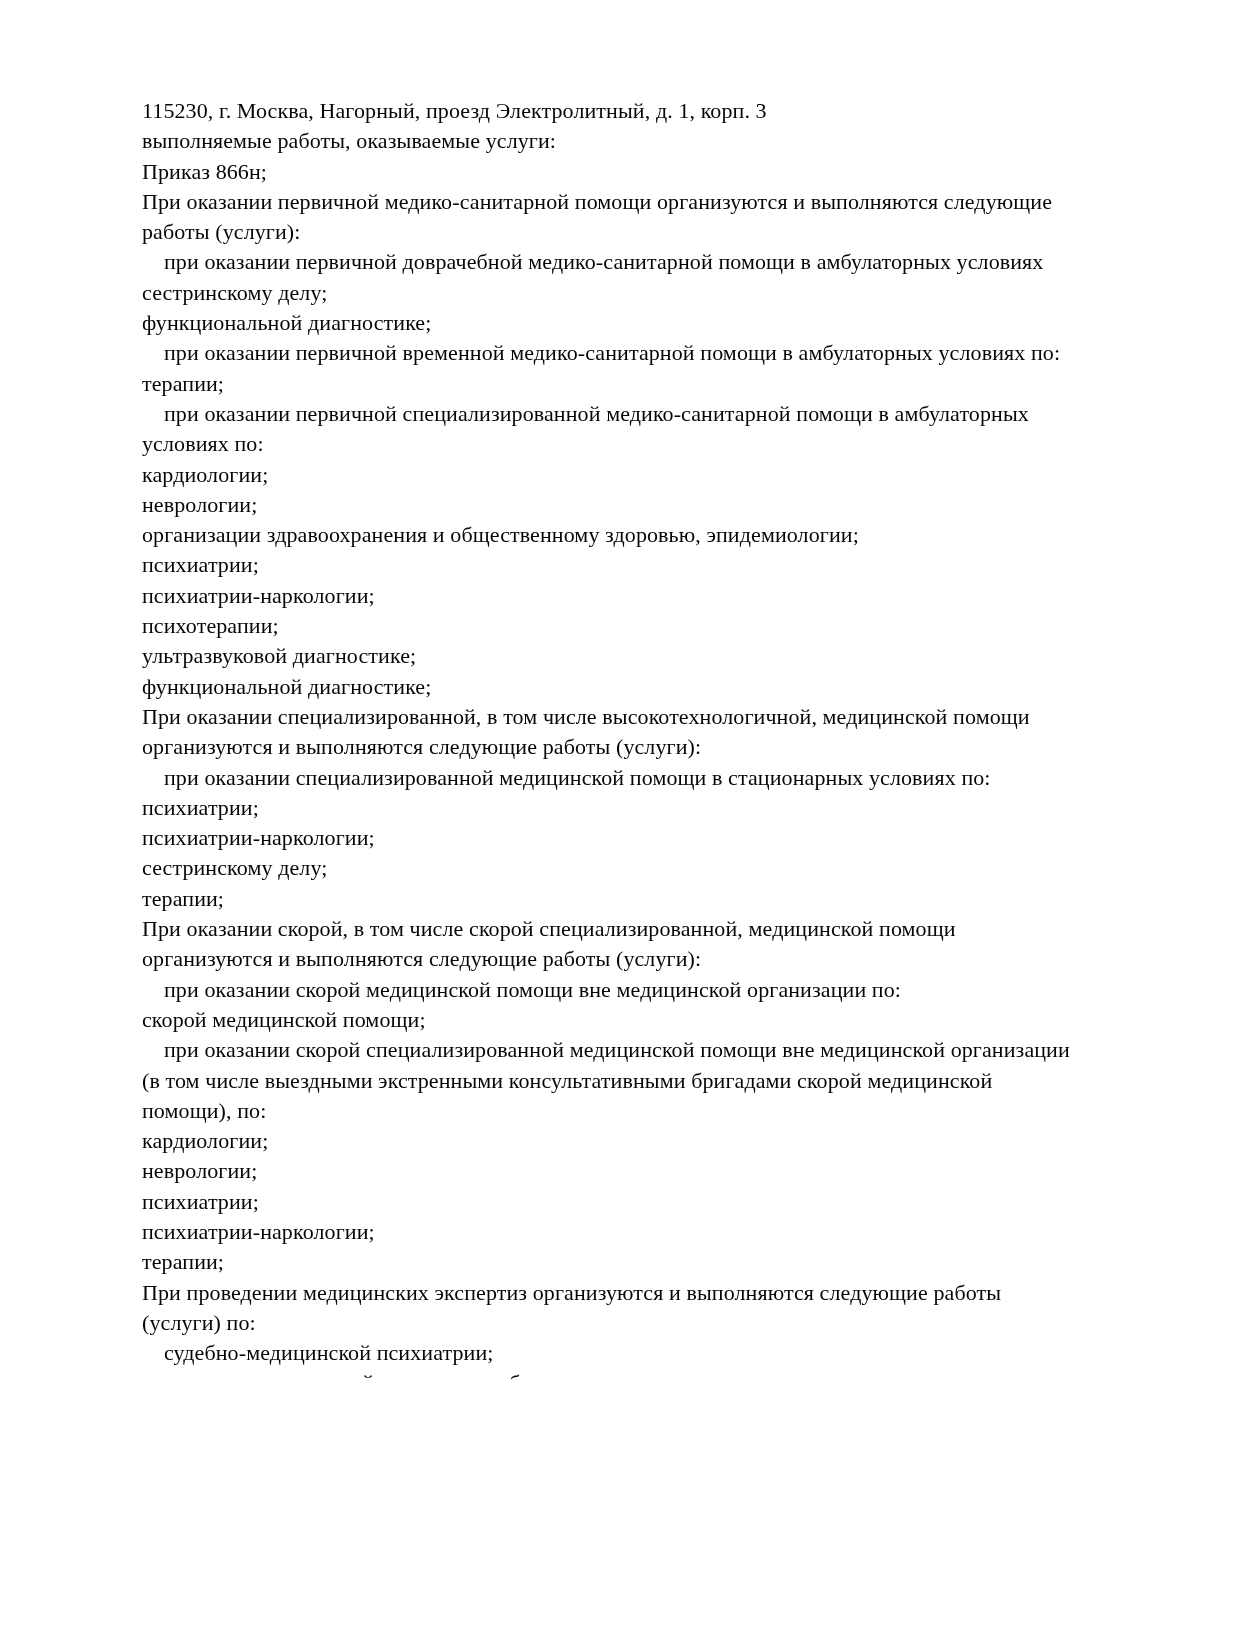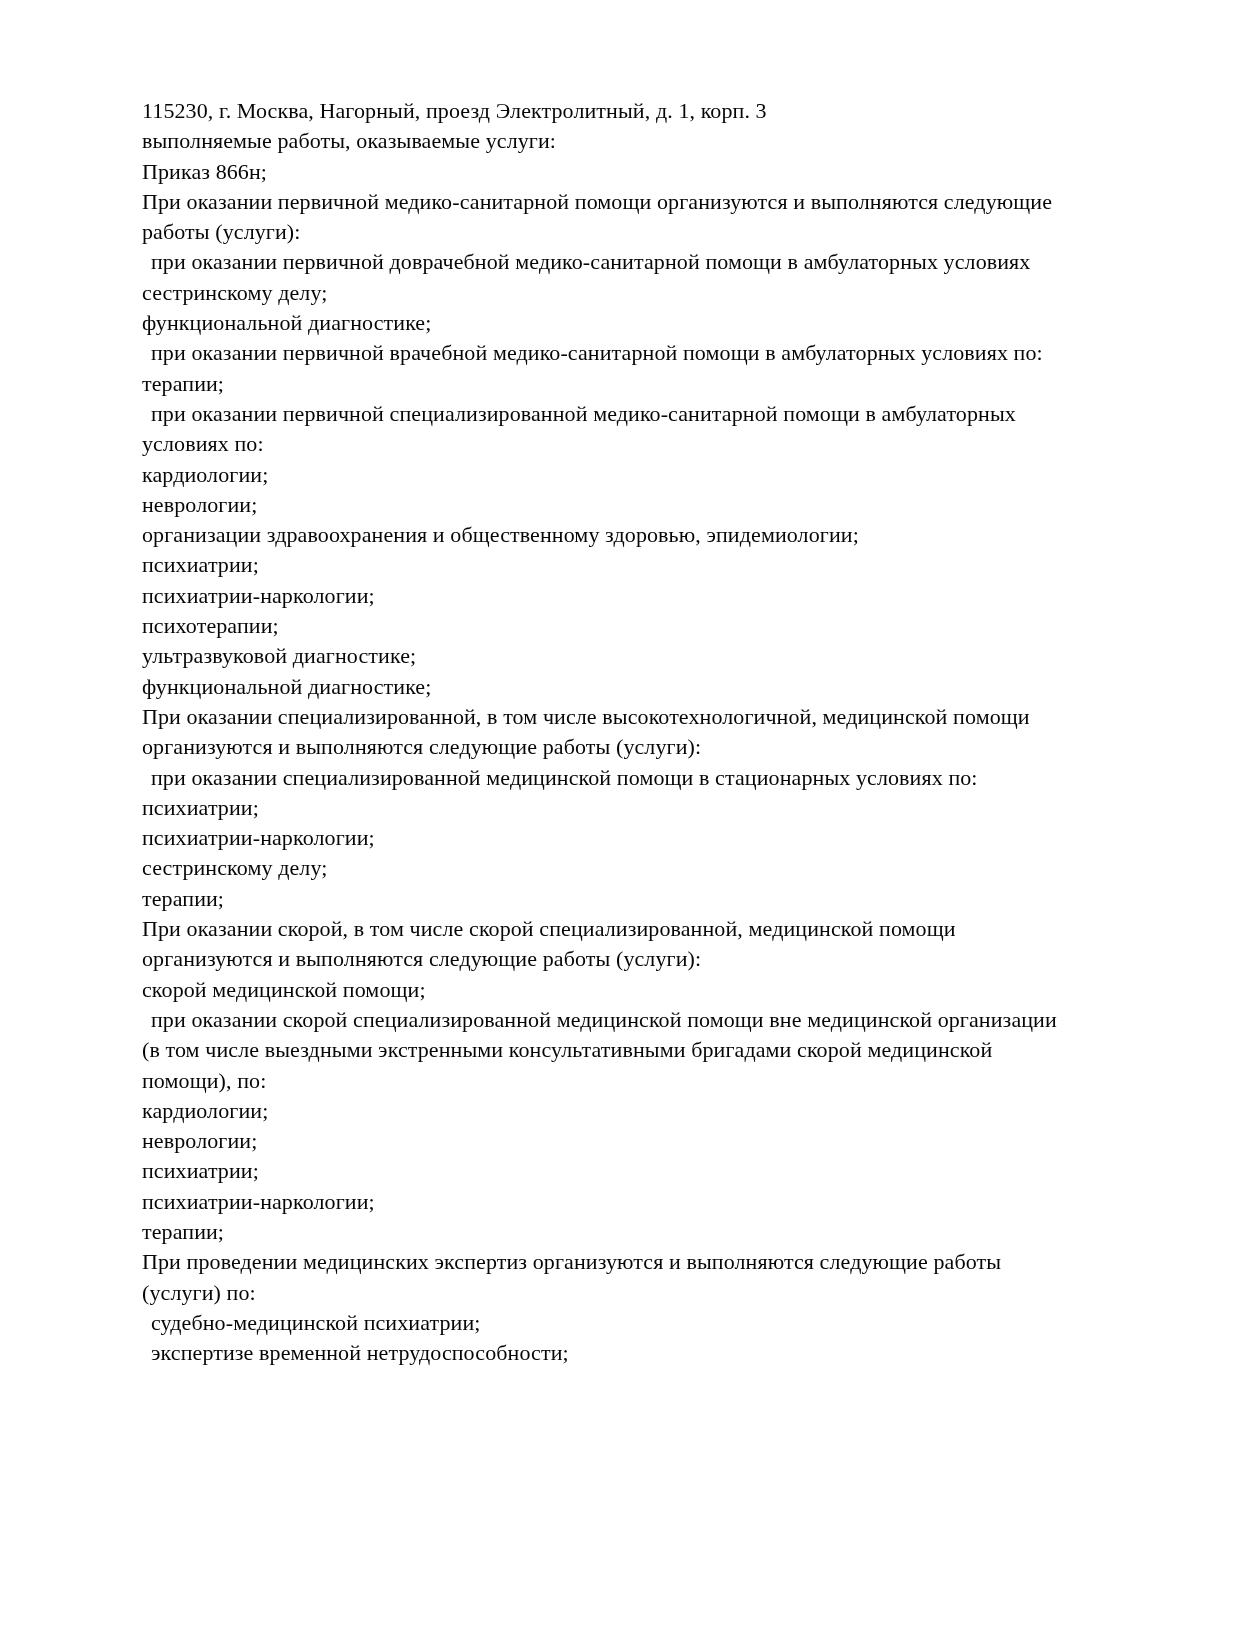"при оказании первичной доврачебной" .indent-1 { margin-left: 9px -> 22px }
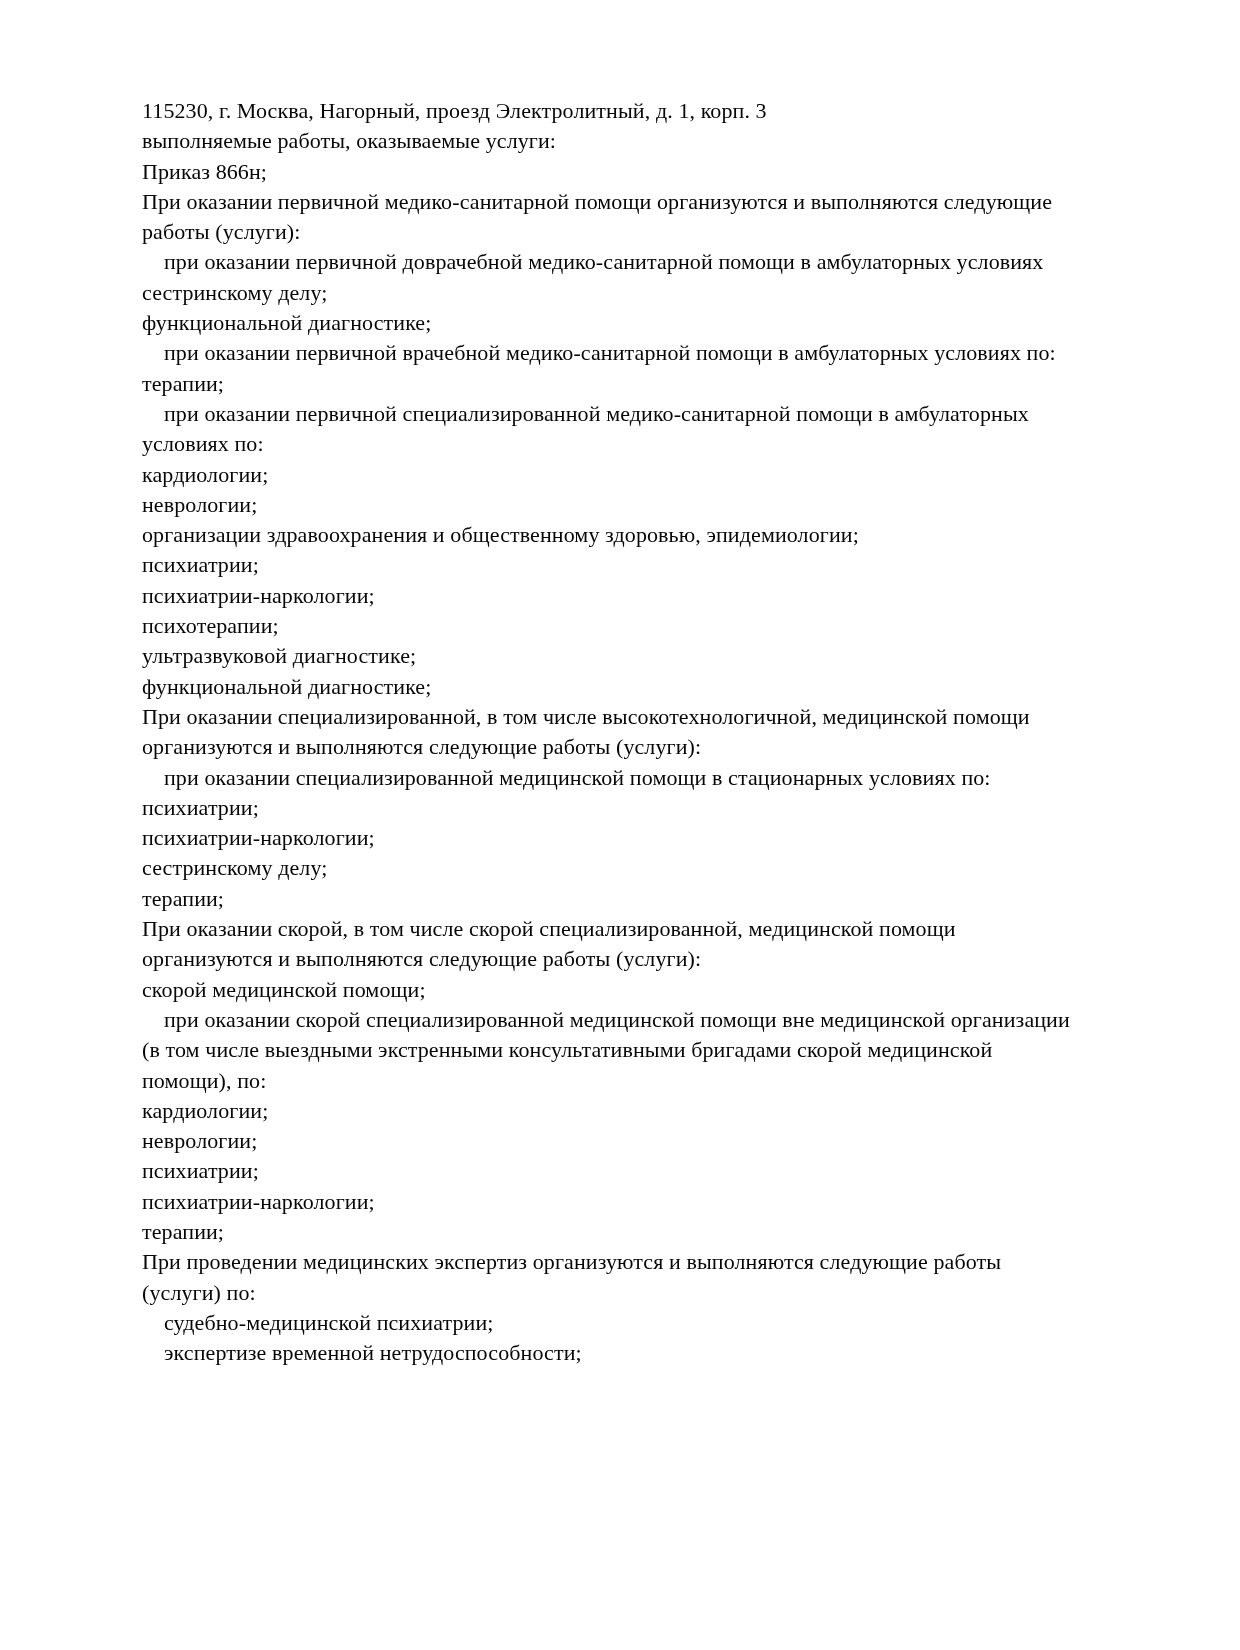"при оказании первичной врачебной" div.line { text: врачебной -> временной }
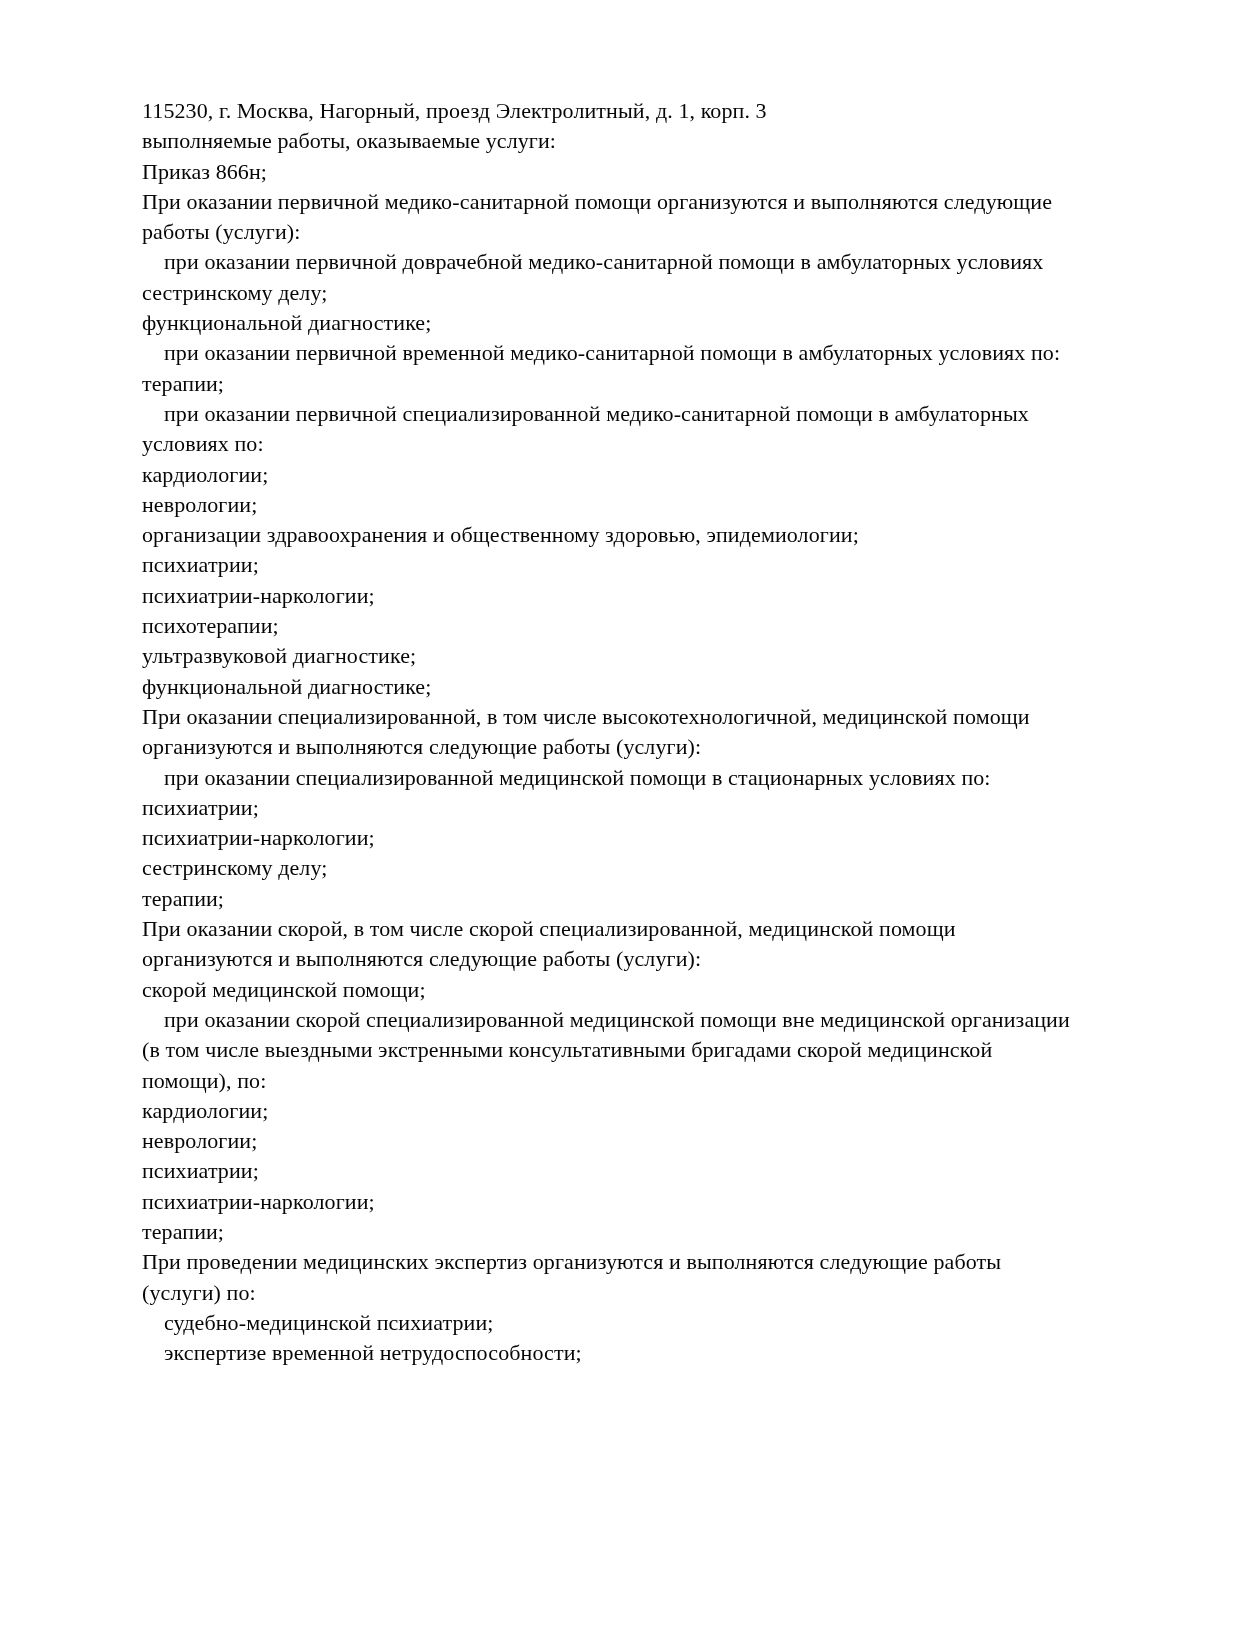"при оказании скорой медицинской помощи" div.line { html: none -> <div>при оказании скорой медицинской помощи вне медицинской организации по:</div> }
